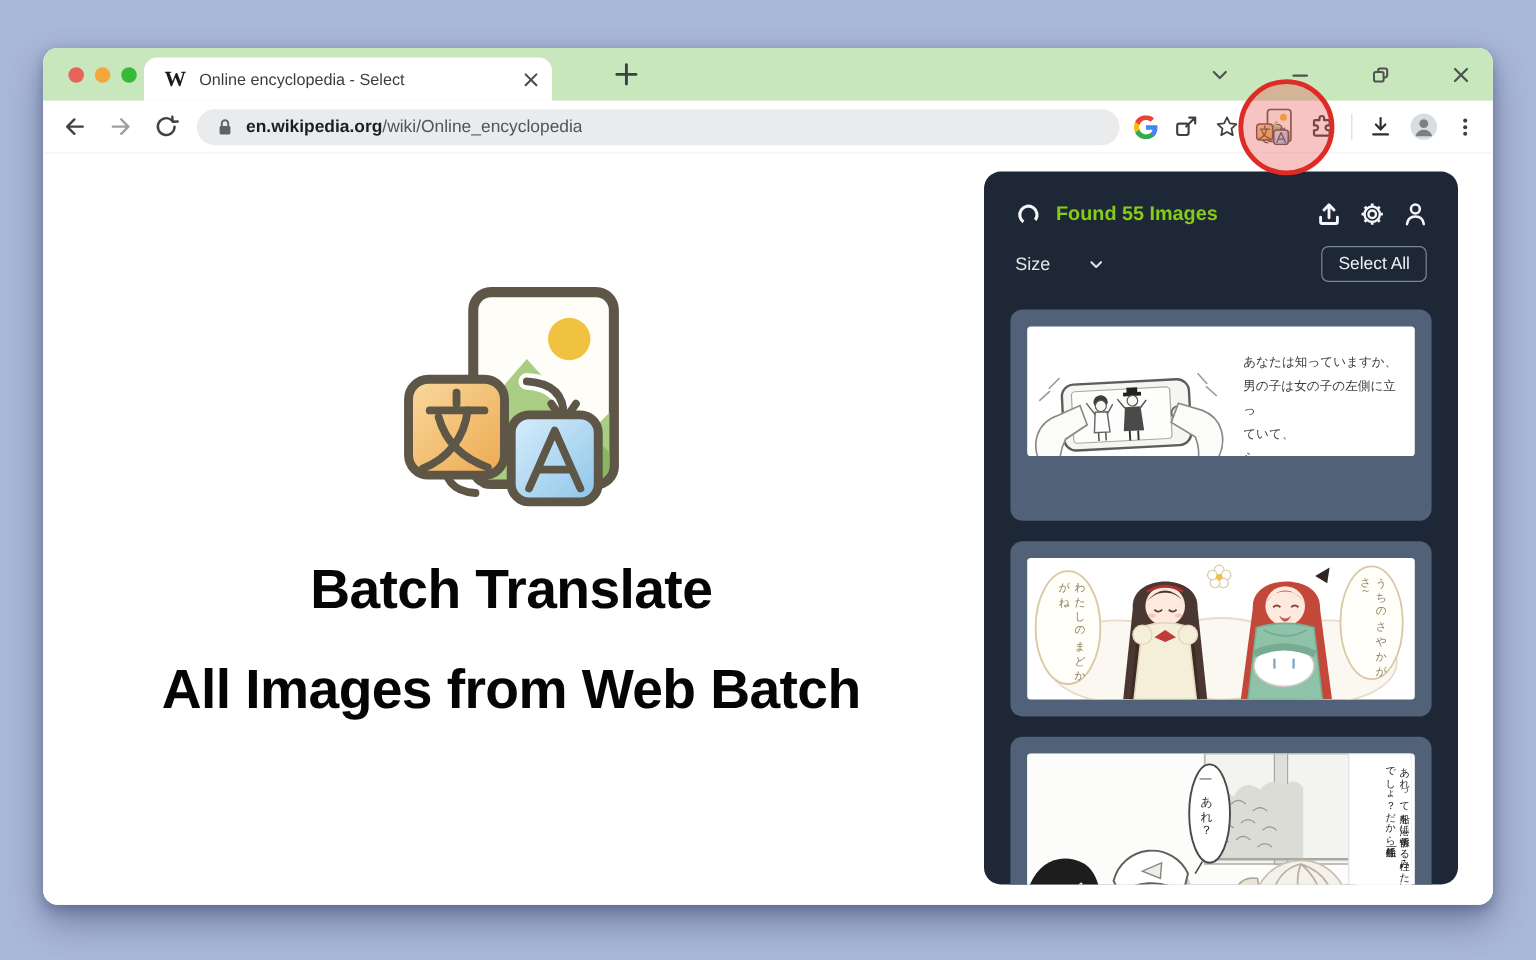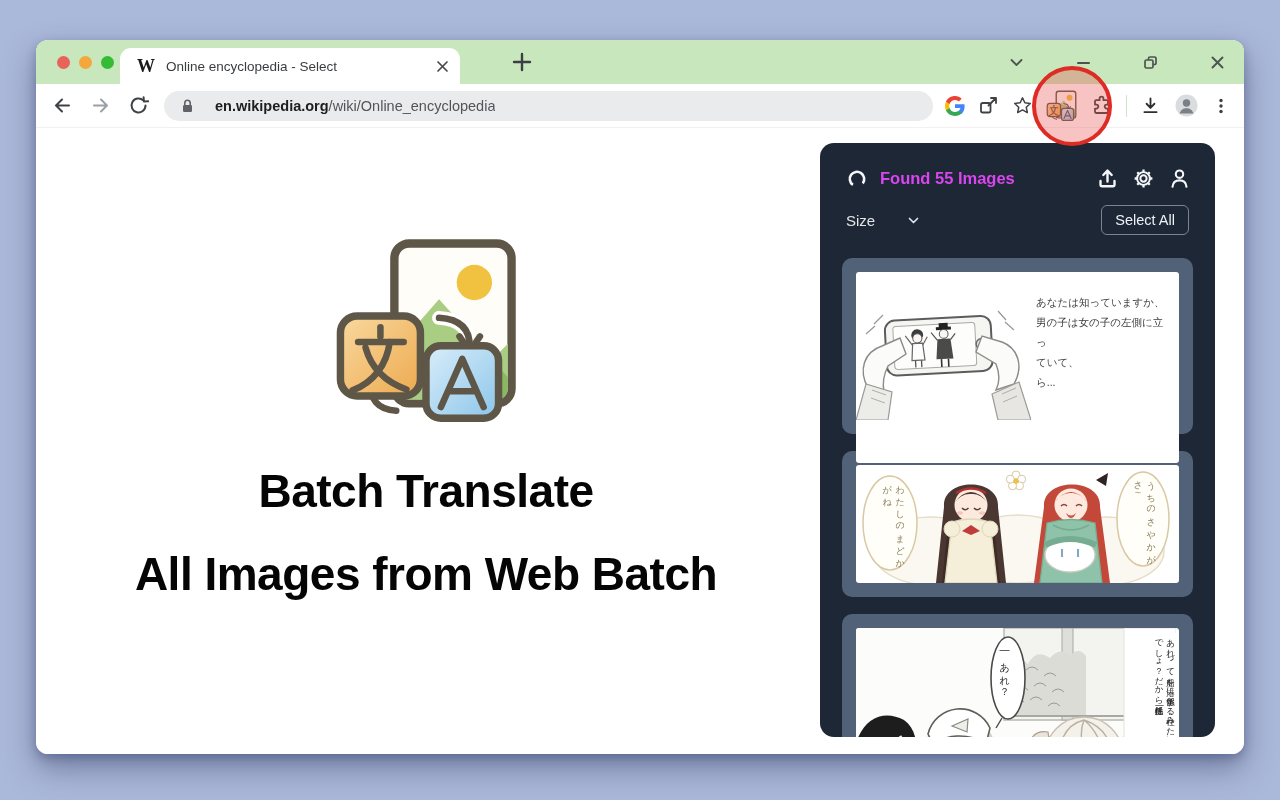"en.wikipedia.org/wiki/Online_encyclopedi" .urlbar { gap: 20px -> 10px }
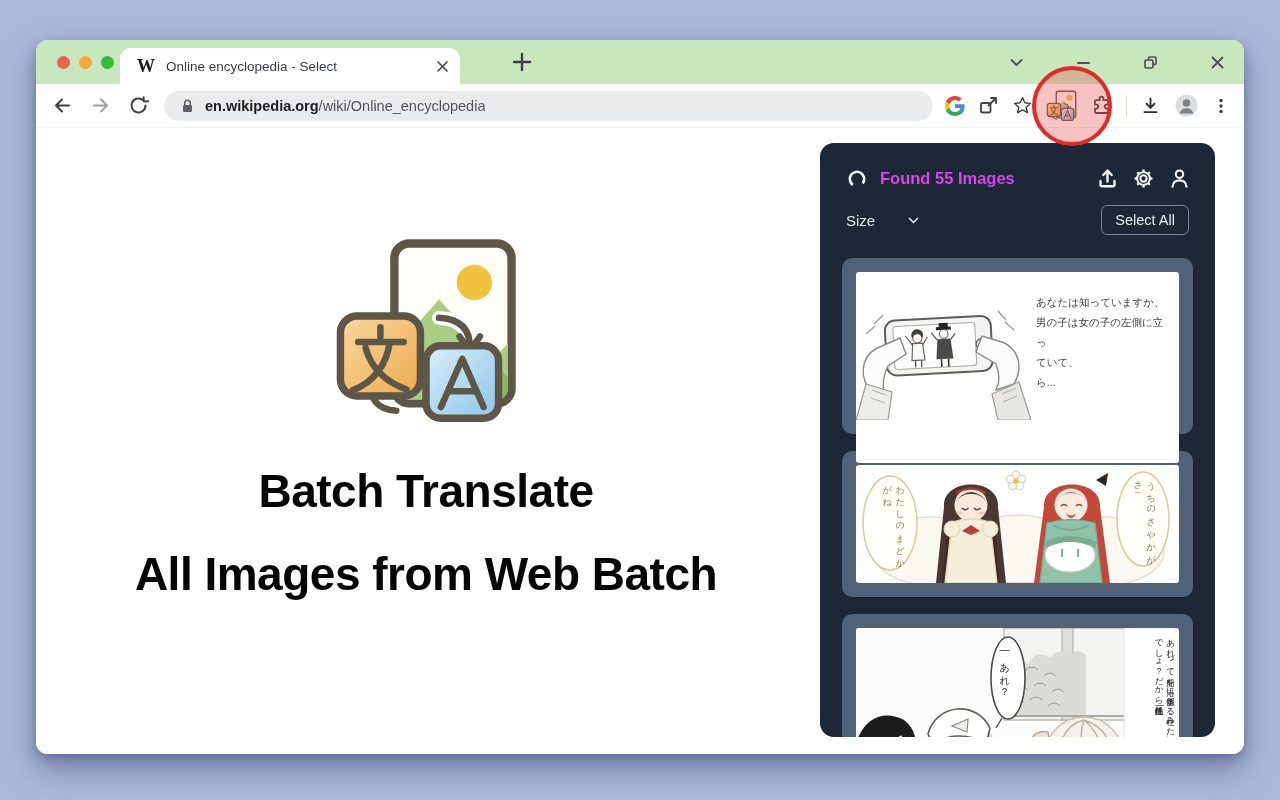"Found 55 Images" .found-text { color: #d946ef -> #84cc16 }
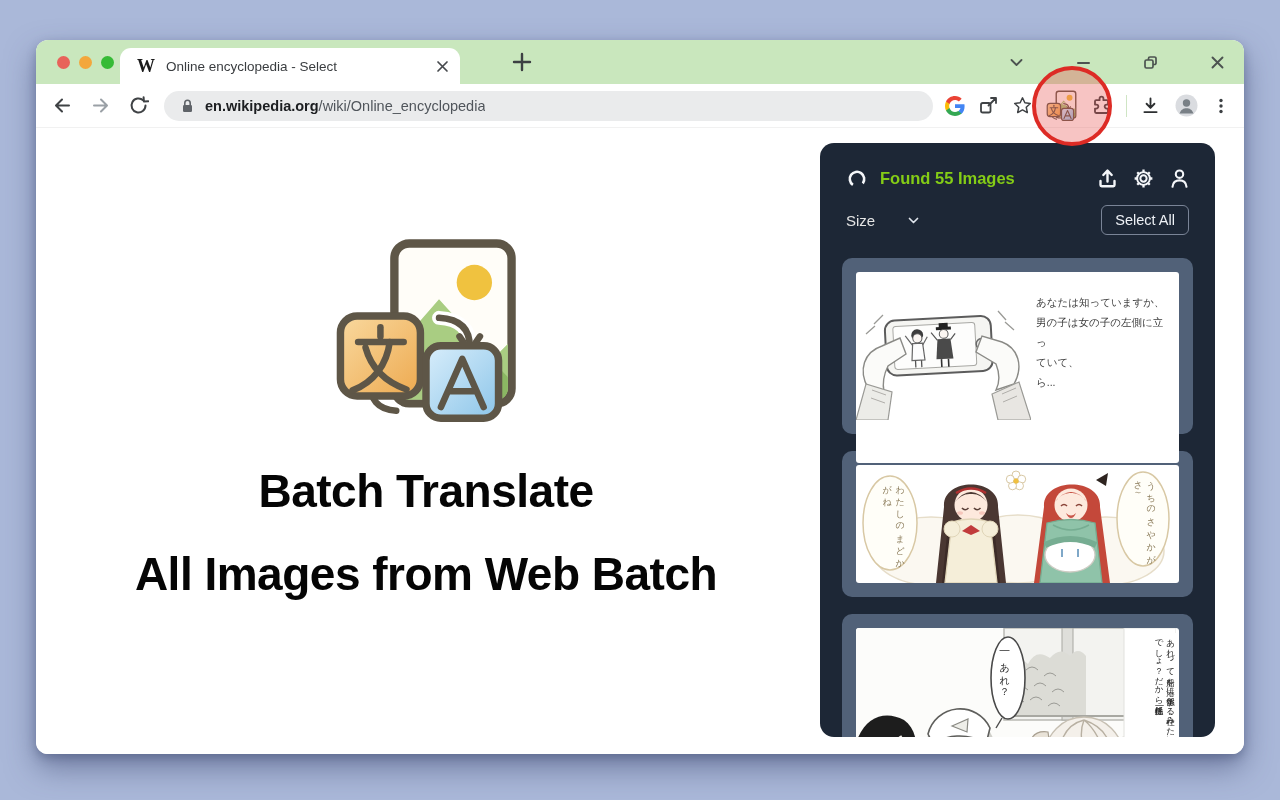"あなたは知っていますか、" .card1 .card-img { height: 191px -> 108px }
